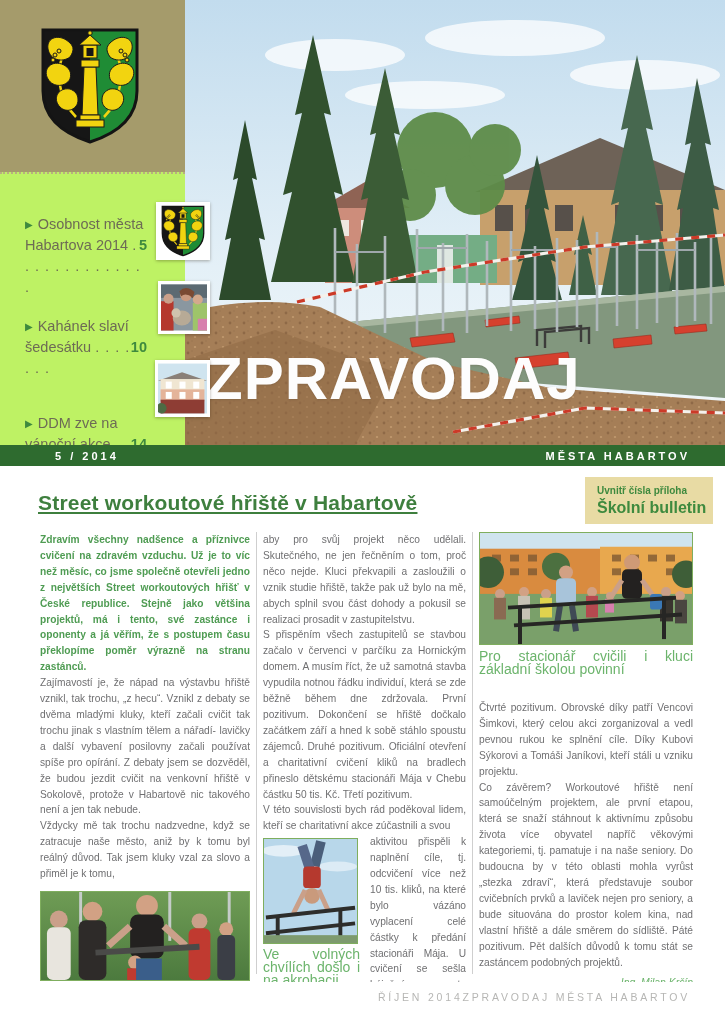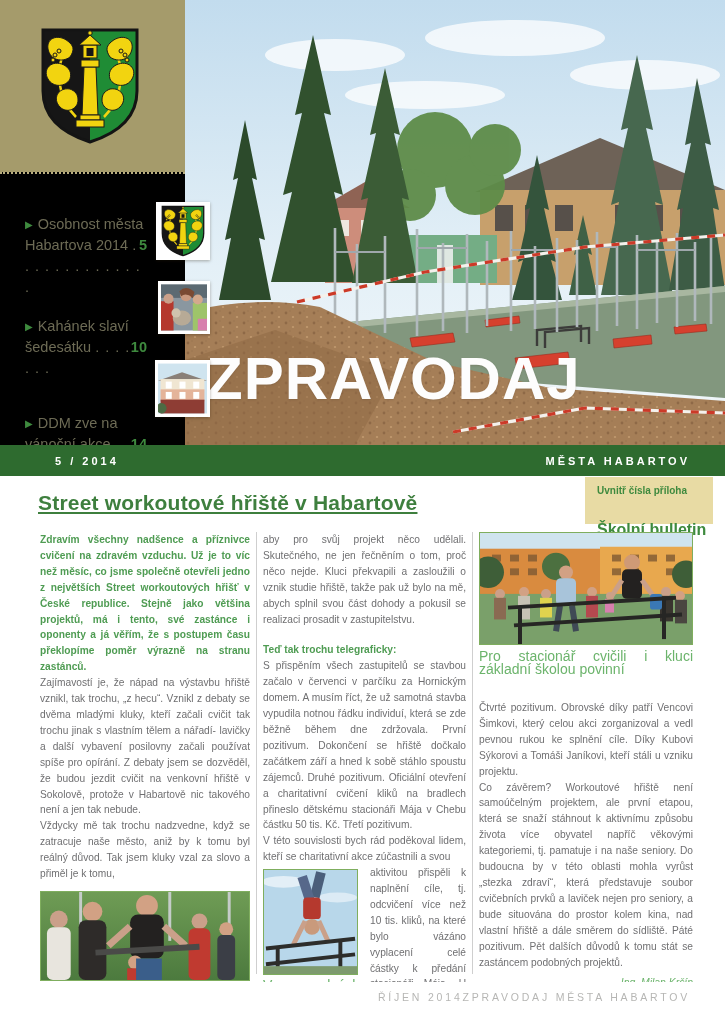"▶ Osobnost města Habartova 2014" .sidebar-toc { background: #000000 -> #bef264 }
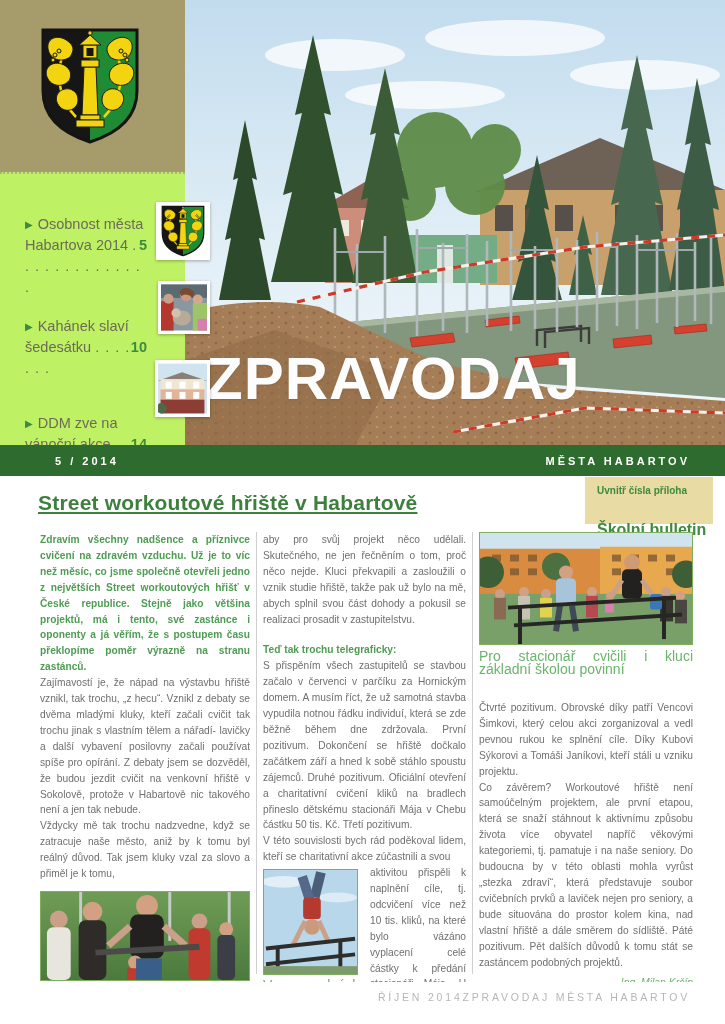"5 / 2014" .issue-bar { height: 31px -> 21px }
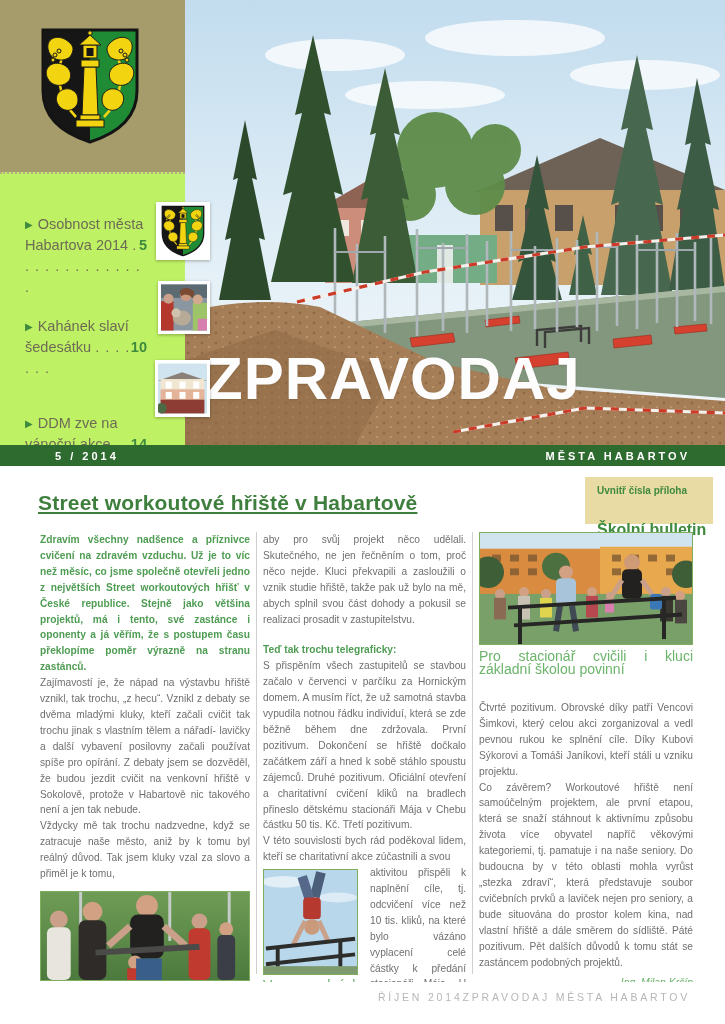"Školní bulletin" .insert-line2 { margin-top: 22px -> none }
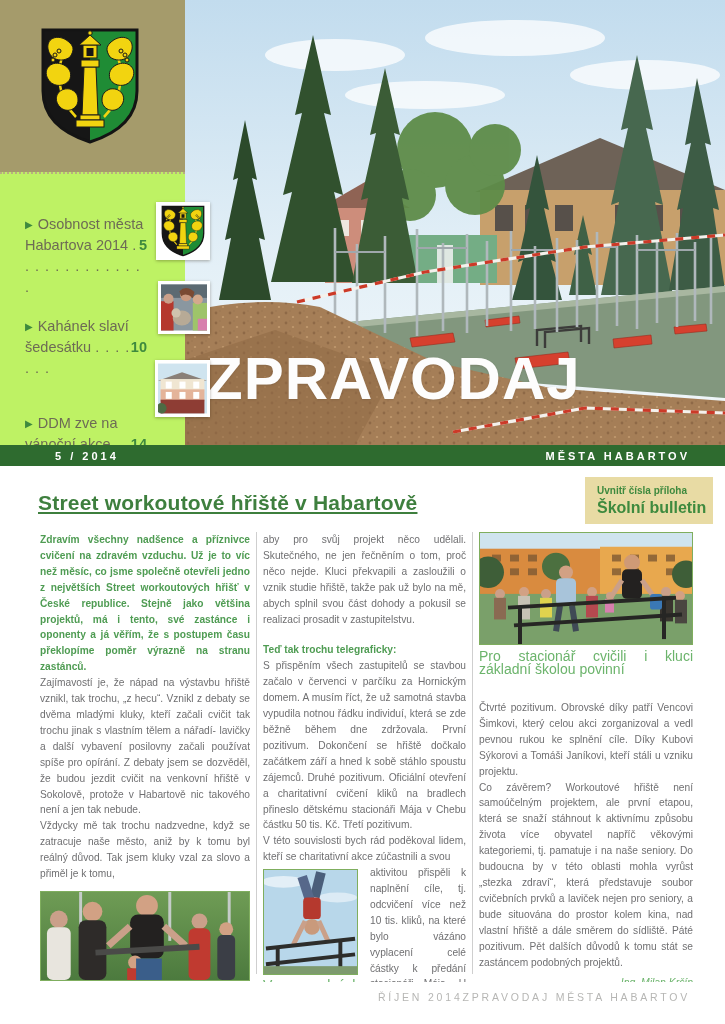"Teď tak trochu telegraficky:" p.subhead { html: <p>Teď tak trochu telegraficky:</p> -> none }
